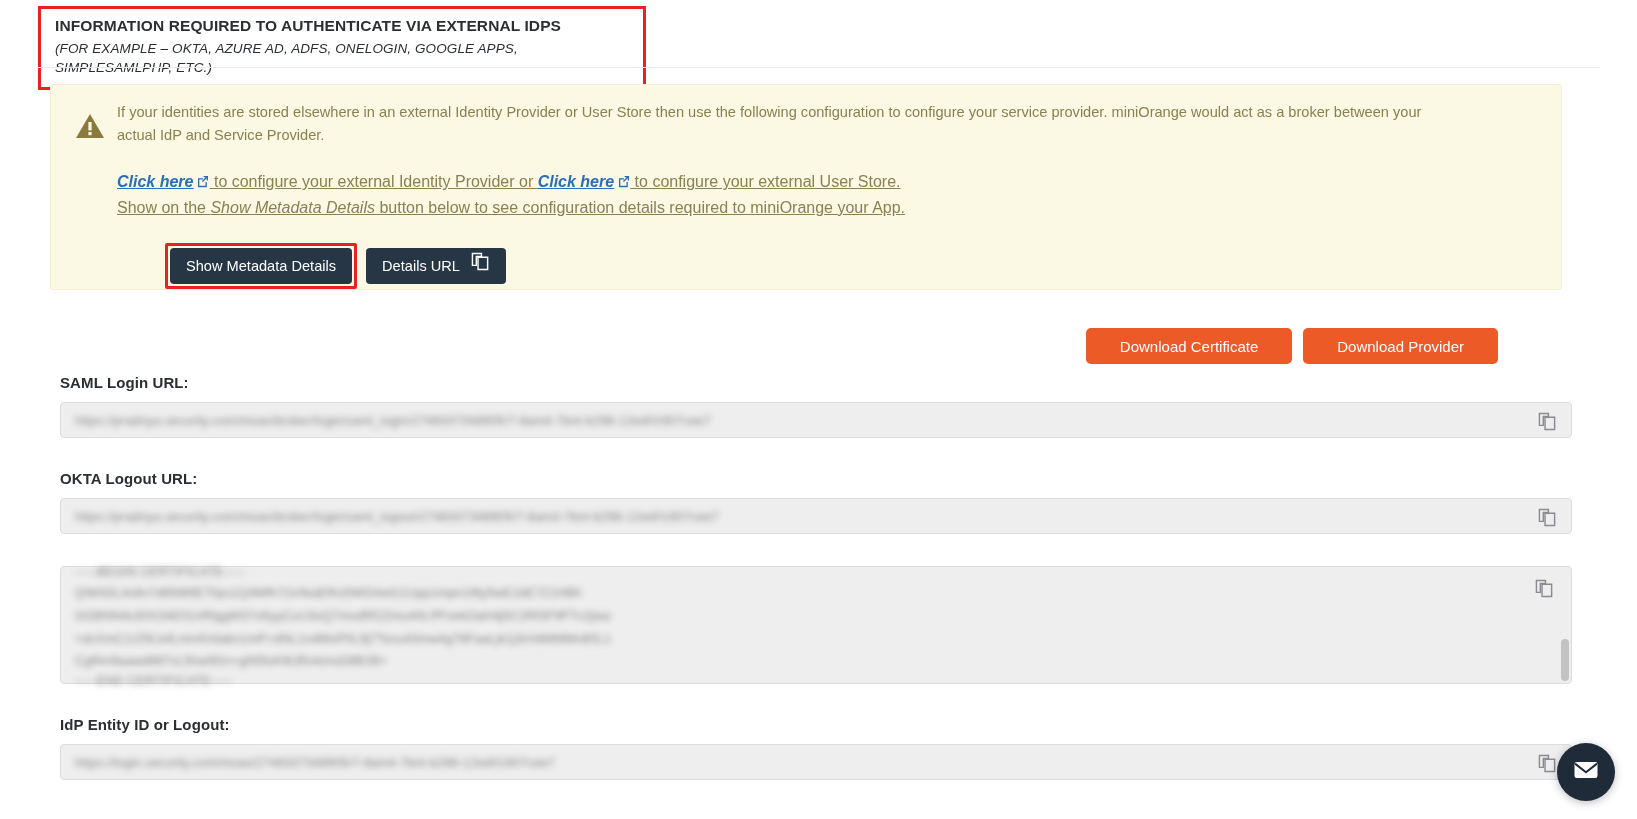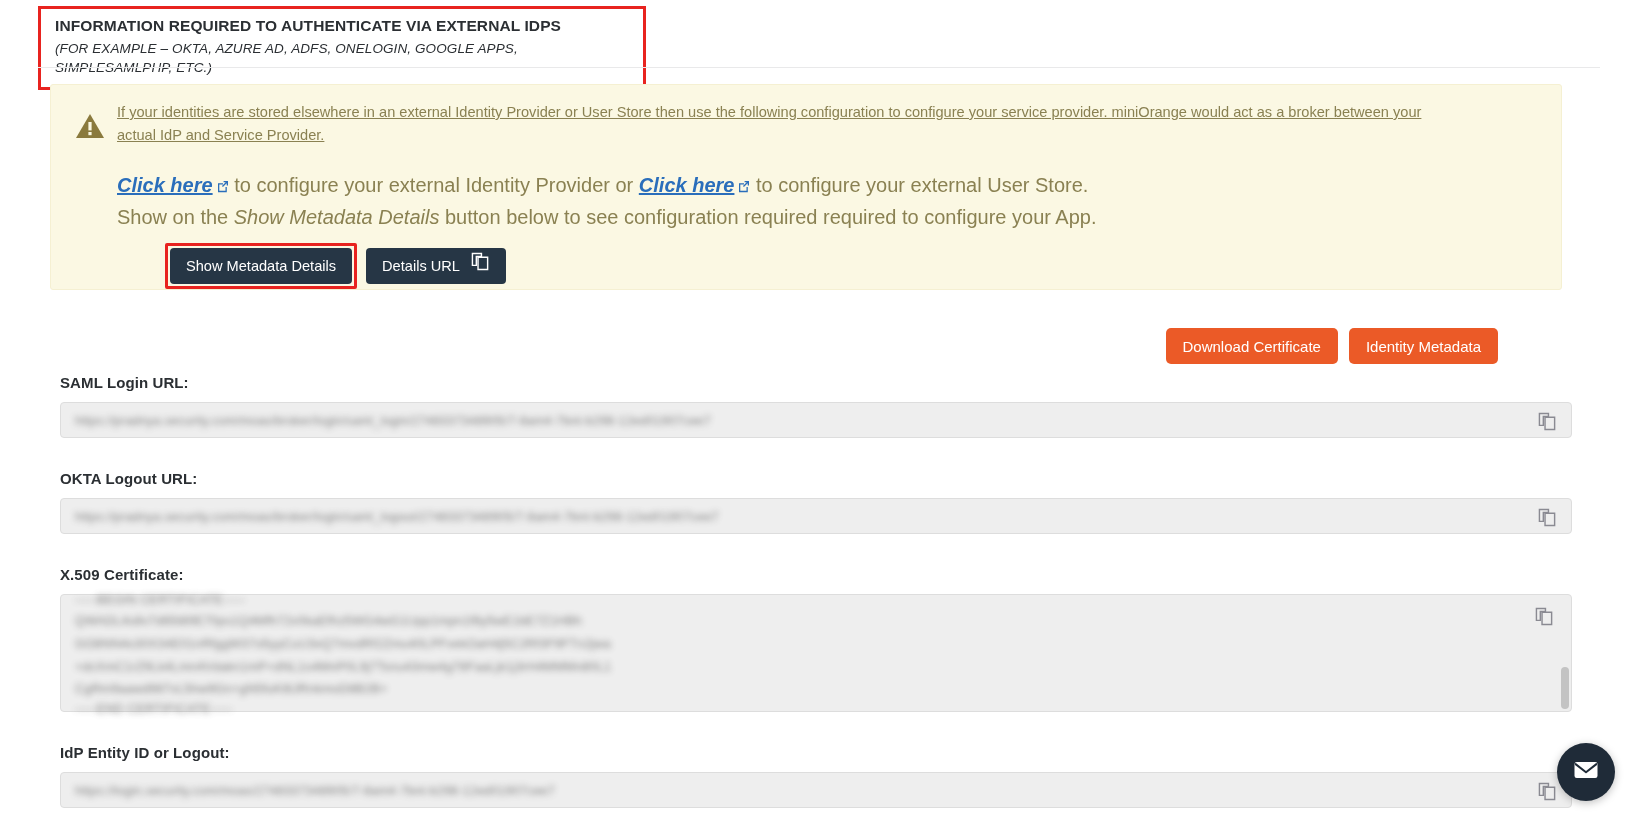"If your identities are stored" .alert-p { text-decoration: underline -> none }
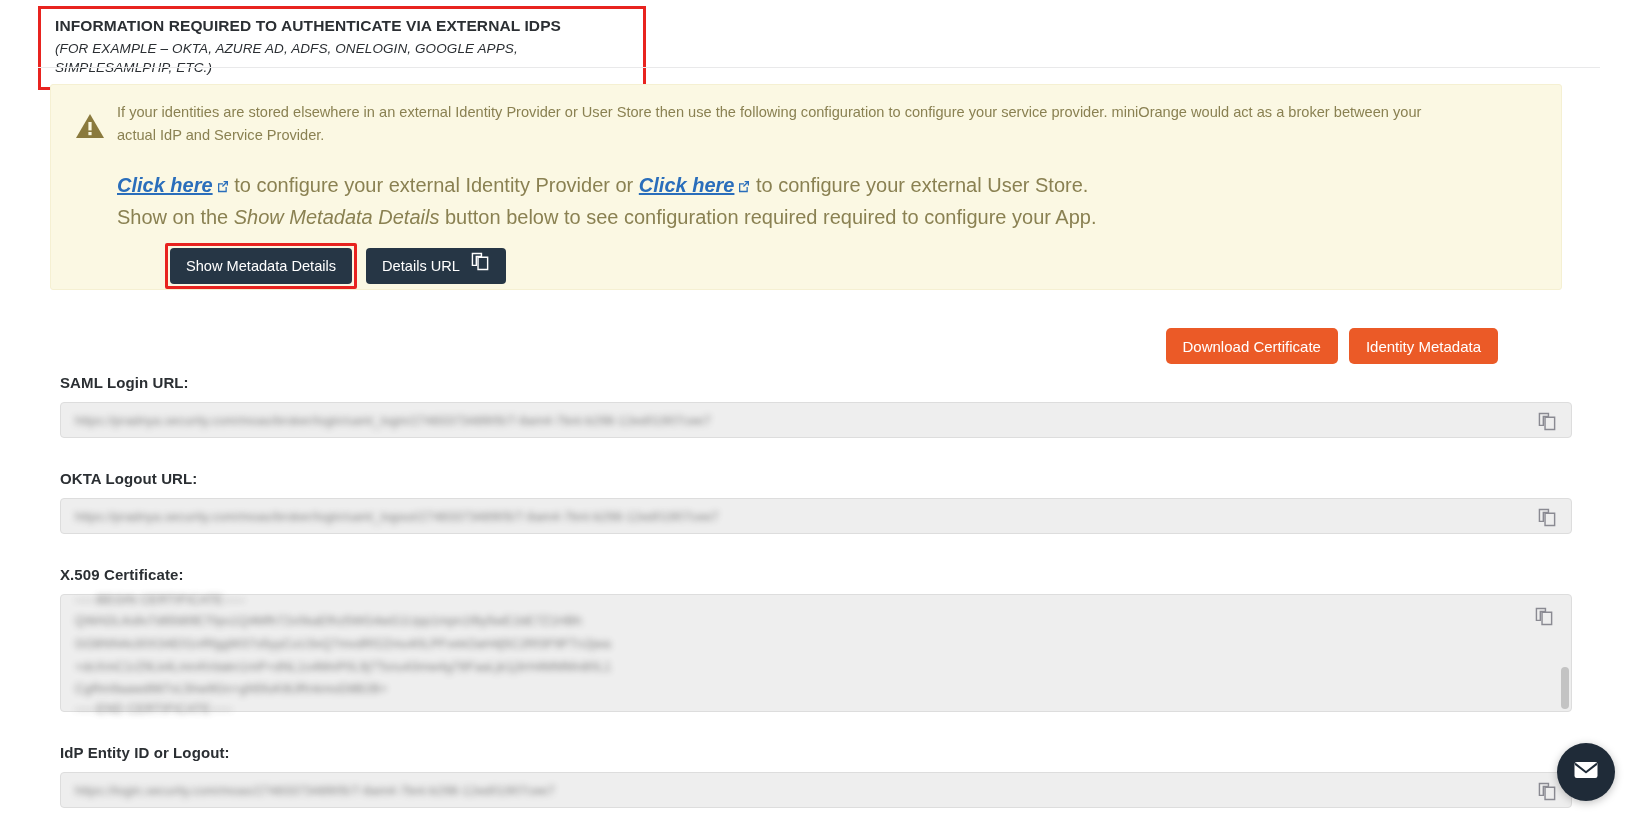"Click here to configure your" .alert-links .line { font-size: 20px -> 16px; text-decoration: none -> underline }
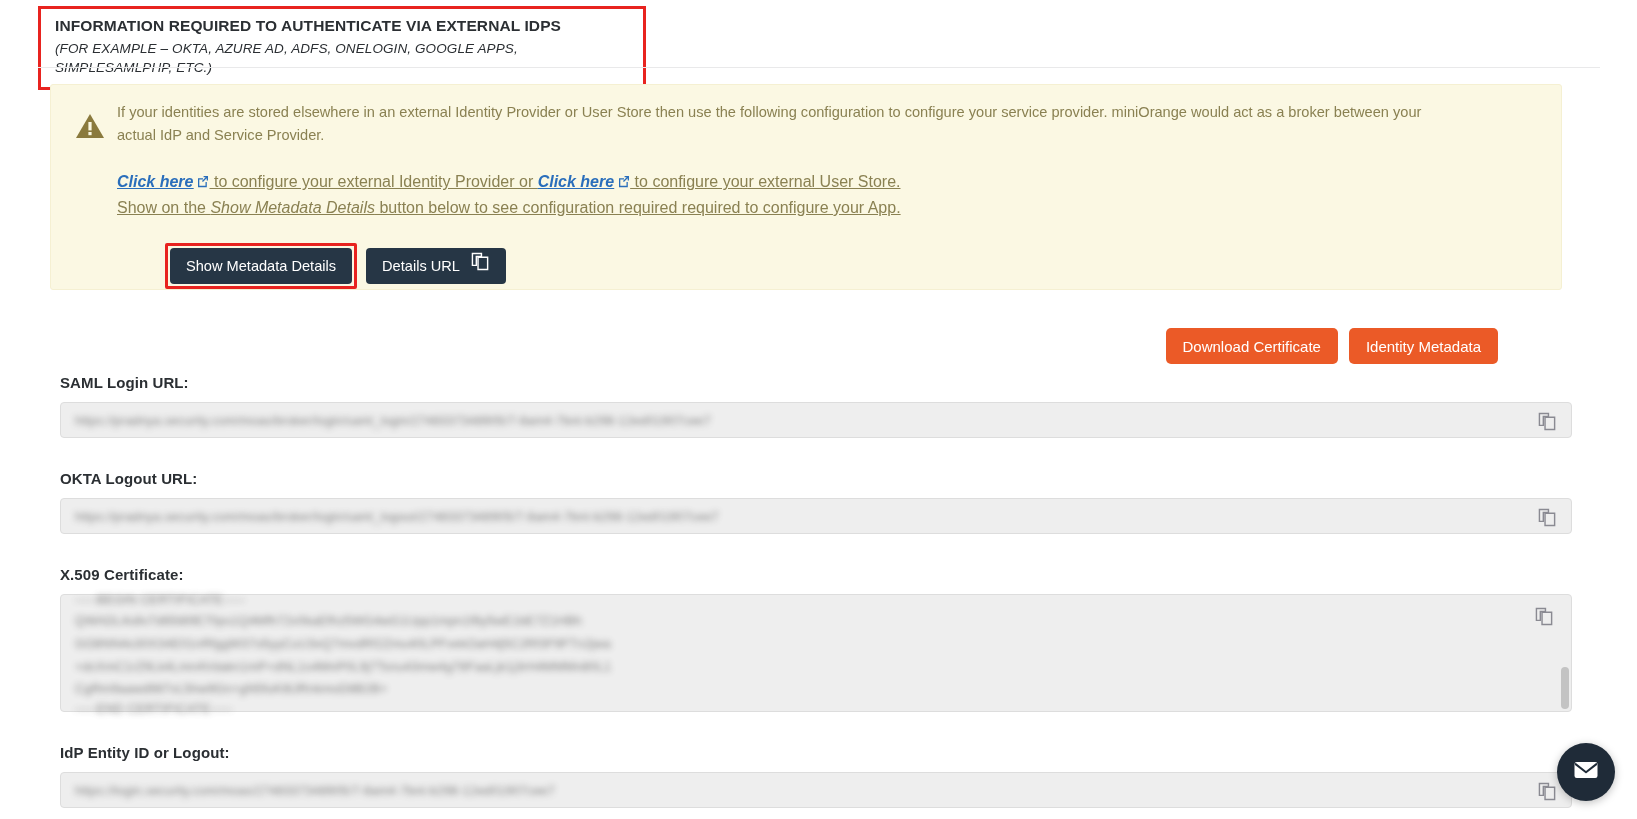"button below to see configuration" span { text: required required to configure -> details required to miniOrange }
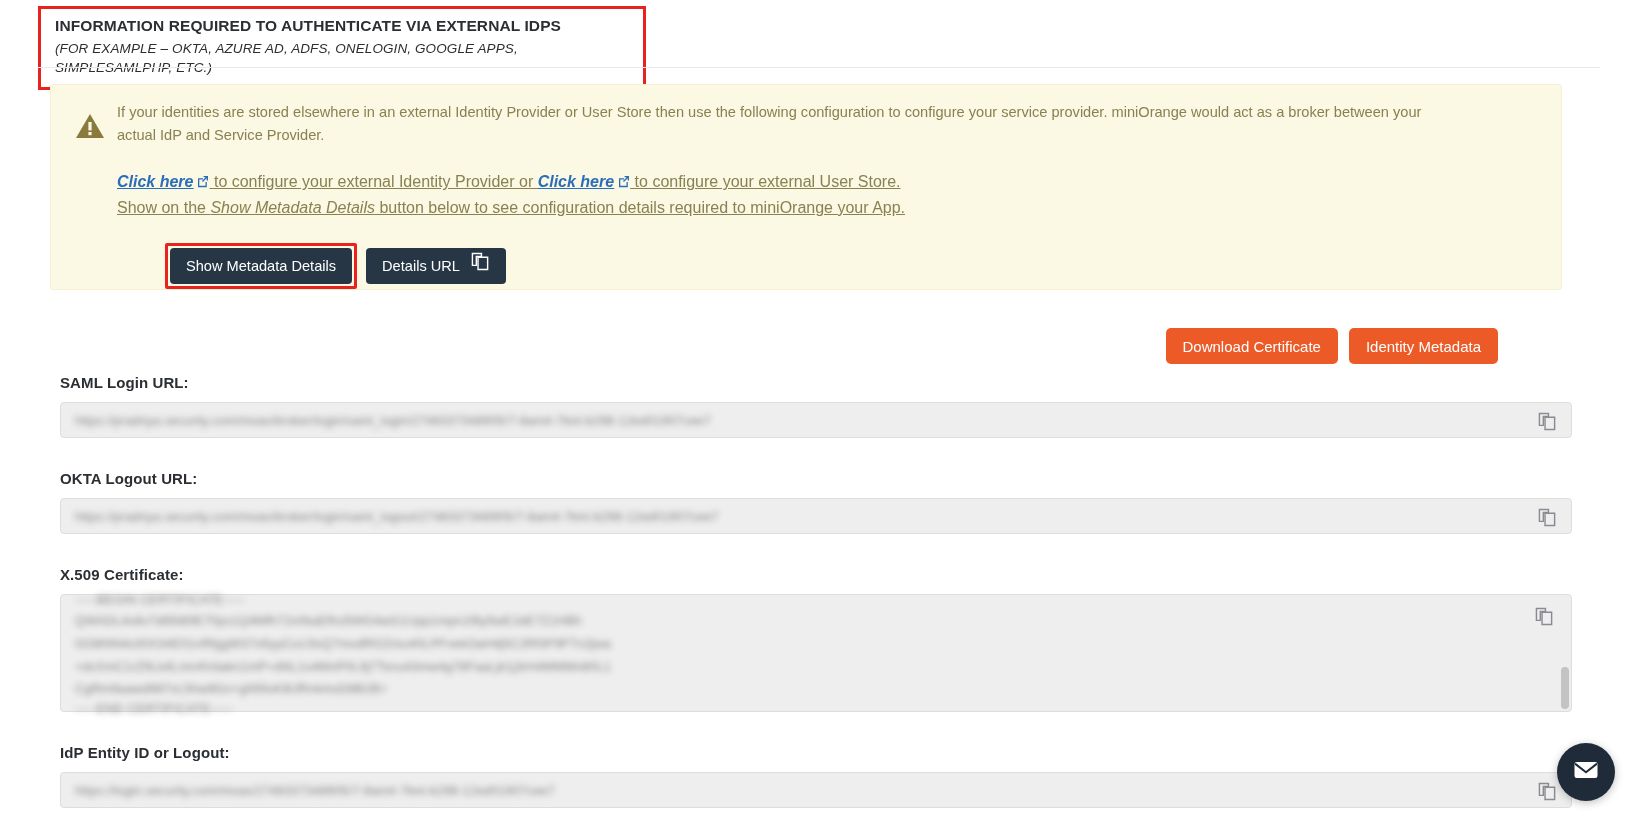"Download Certificate" .orange-btn { padding: 0 17px -> 0 34px }
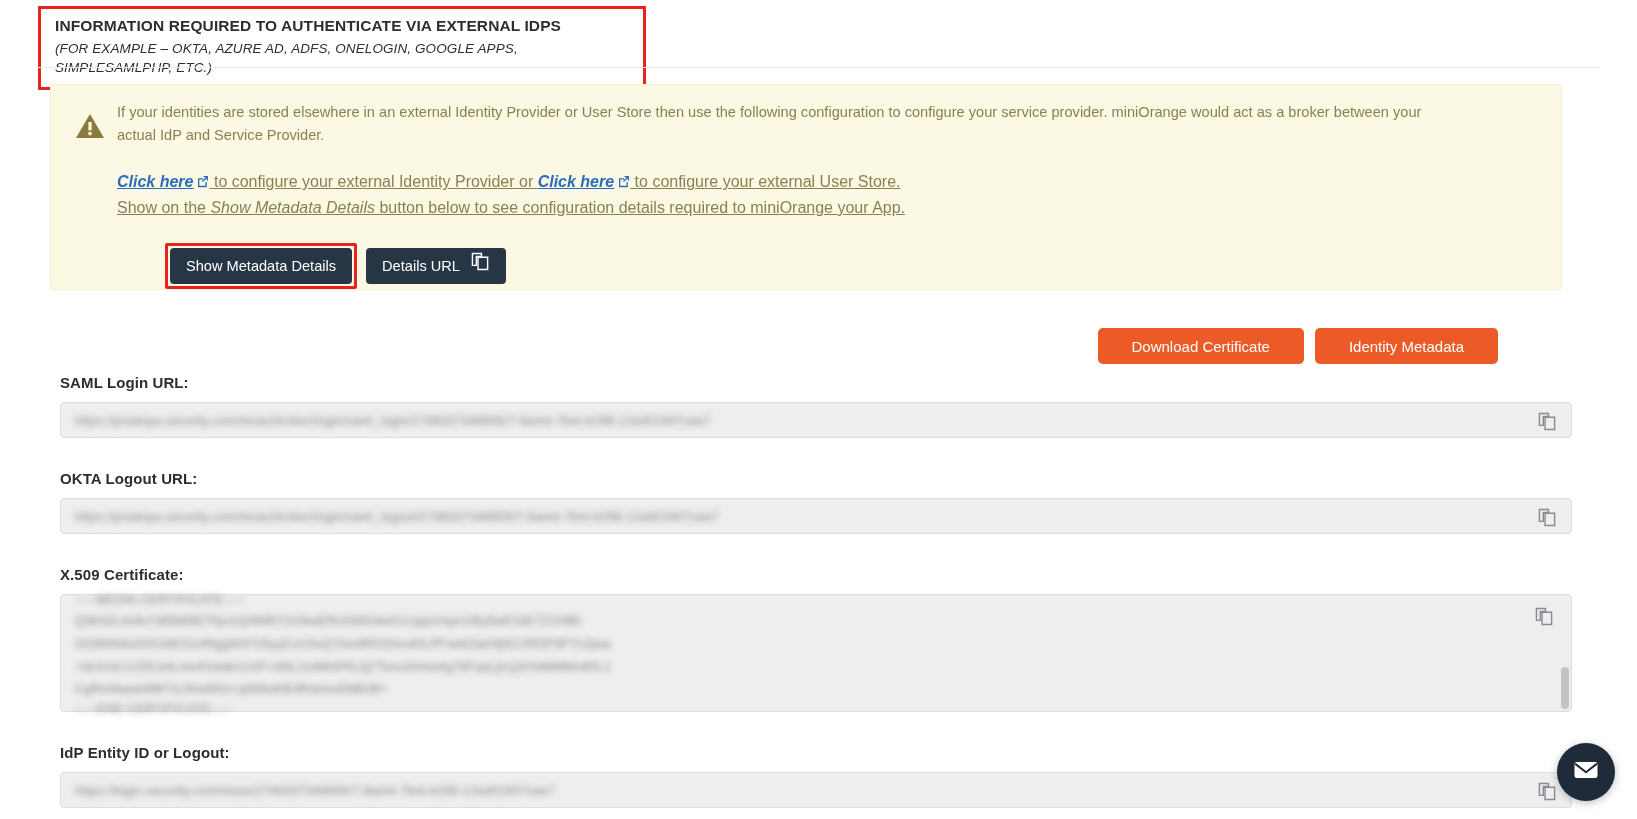"Identity Metadata" button.orange-btn { text: Identity Metadata -> Download Provider }
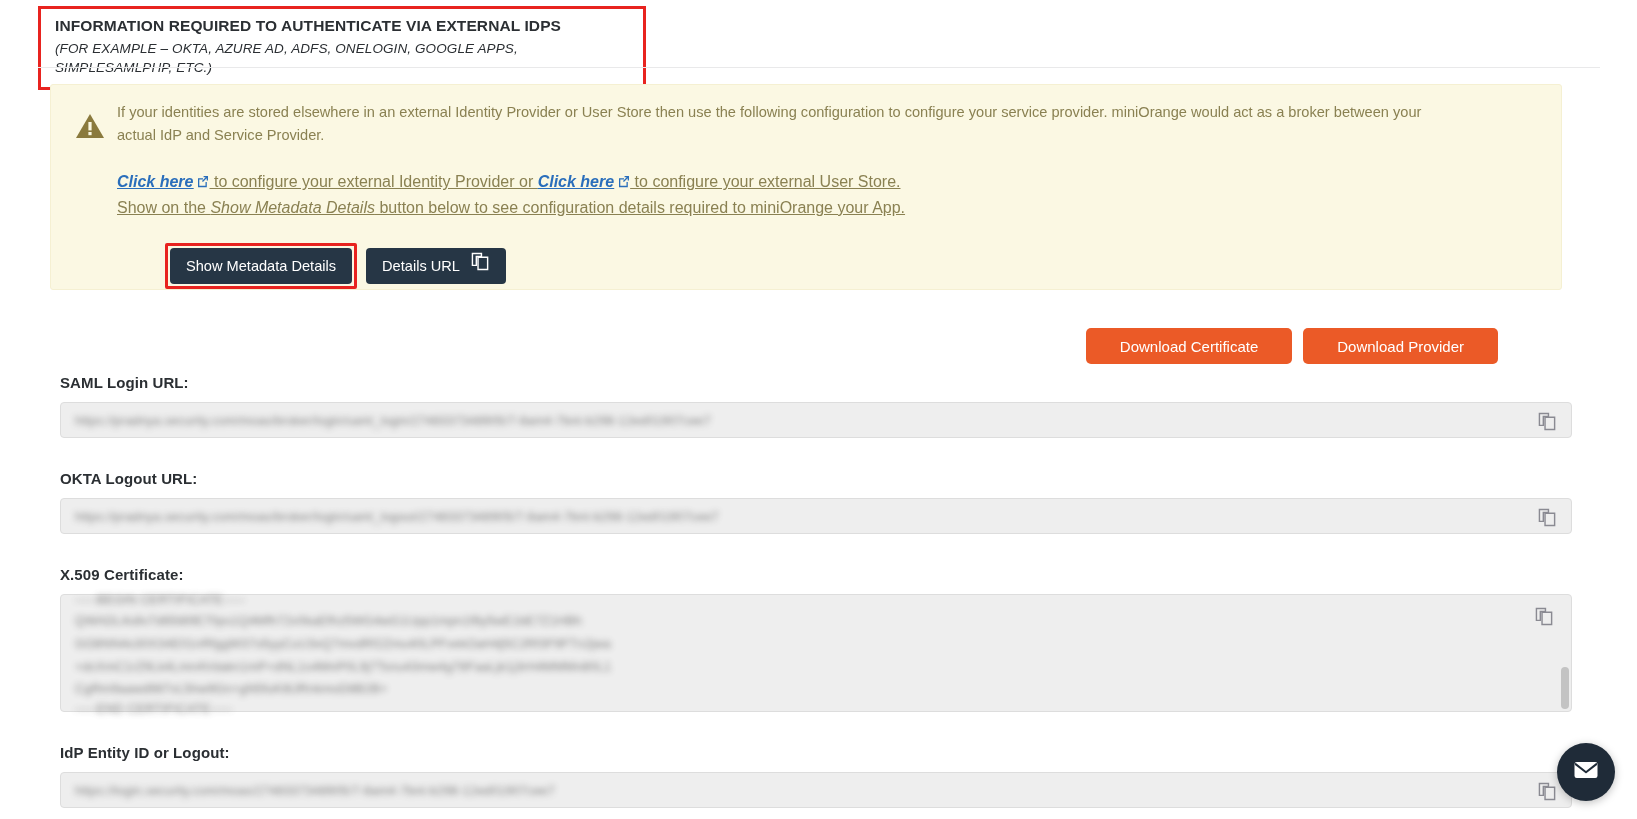"X.509 Certificate:" div.field-label { html: <div>X.509 Certificate:</div> -> none }
